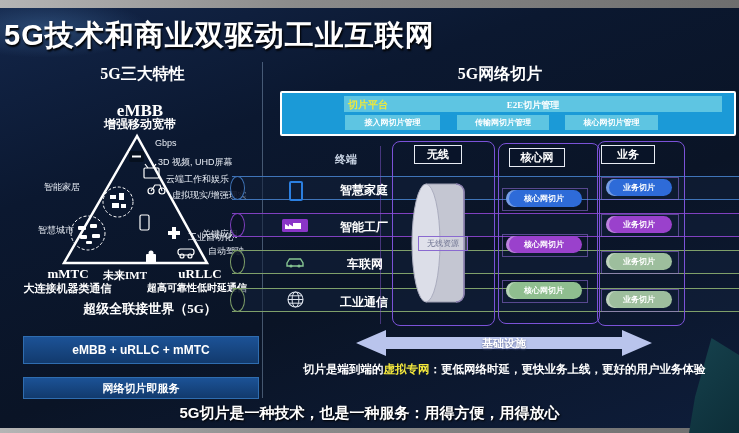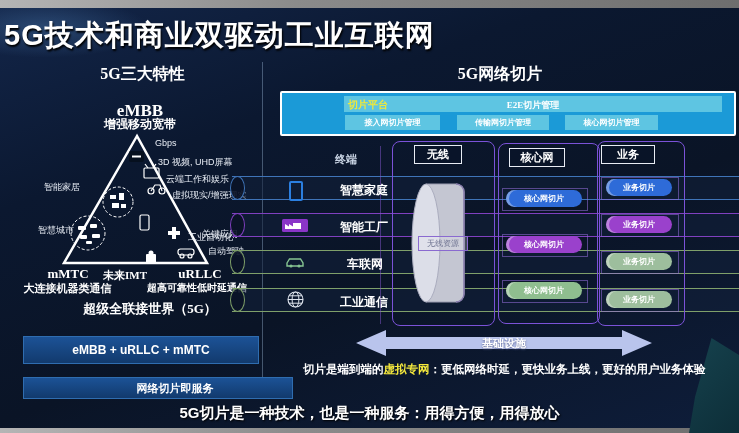"网络切片即服务" div.abs { padding-left: 34px -> none }
